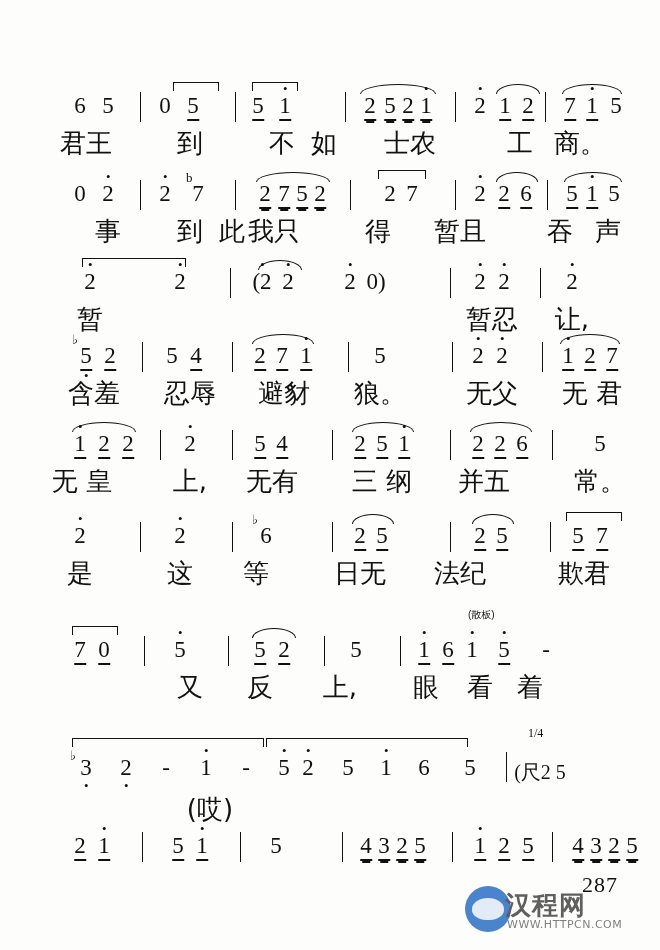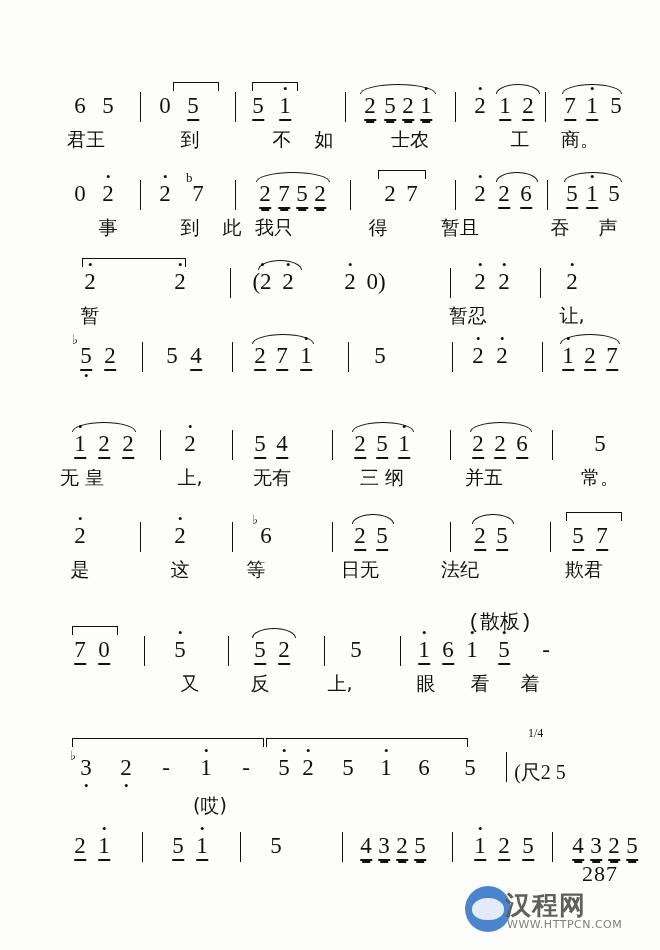"君王" .lyr { font-size: 19px -> 26px }
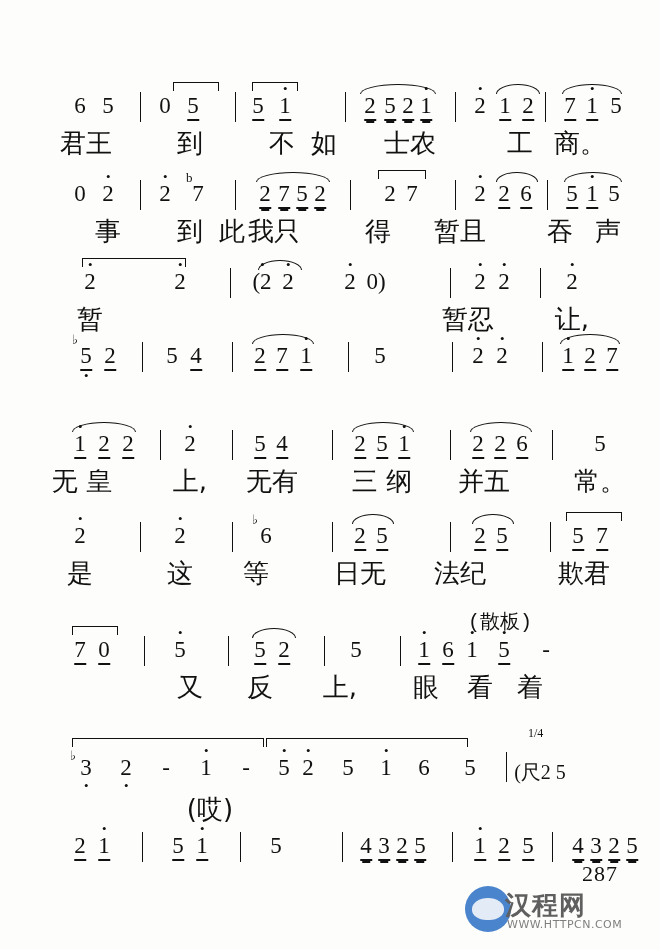"暂忍" span.lyr { left: 408px -> 432px }
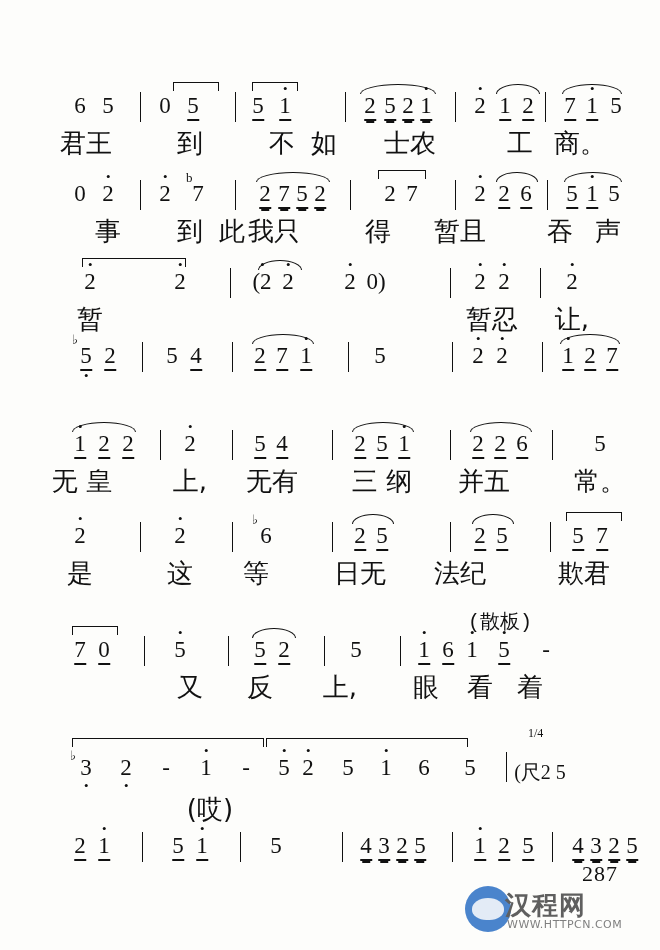"含羞" div.lyrics-row { html: none -> <div> <span>含羞</span> <span>忍辱</span> <span>避豺</span> <span>狼。</span> <span>无父</span> <span>无 君</span> </div> }
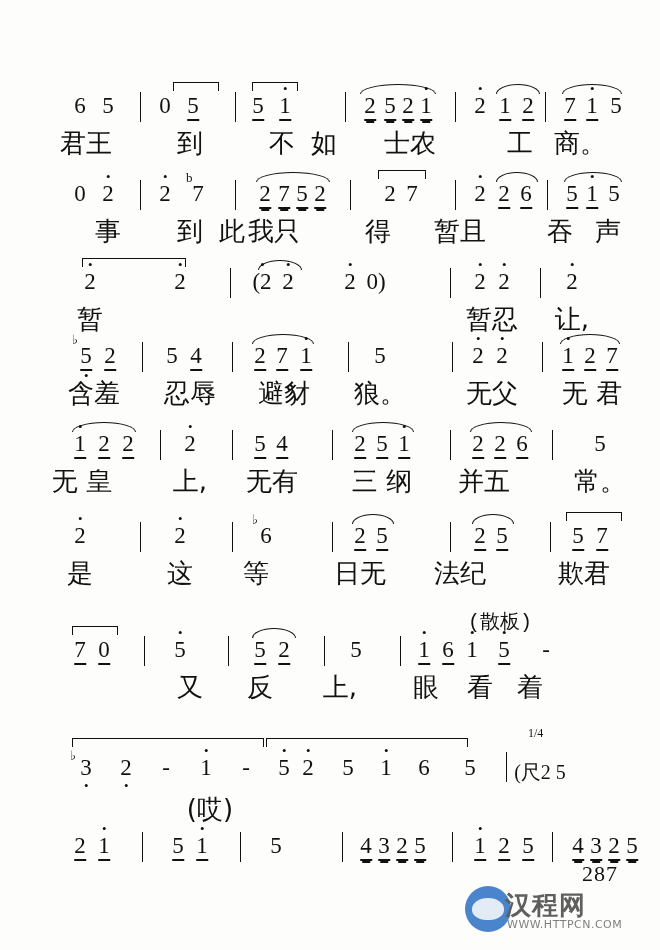"(散板)" .annot { font-family: Liberation Mono, monospace -> Liberation Sans, sans-serif; font-size: 20px -> 10px }
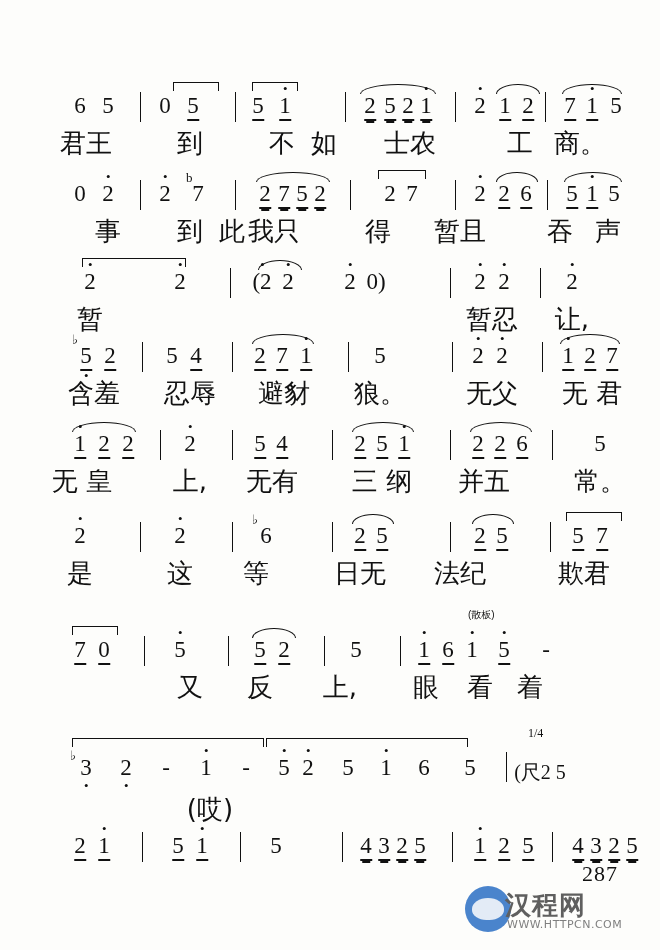"287" .page-num { bottom: 63px -> 52px }
